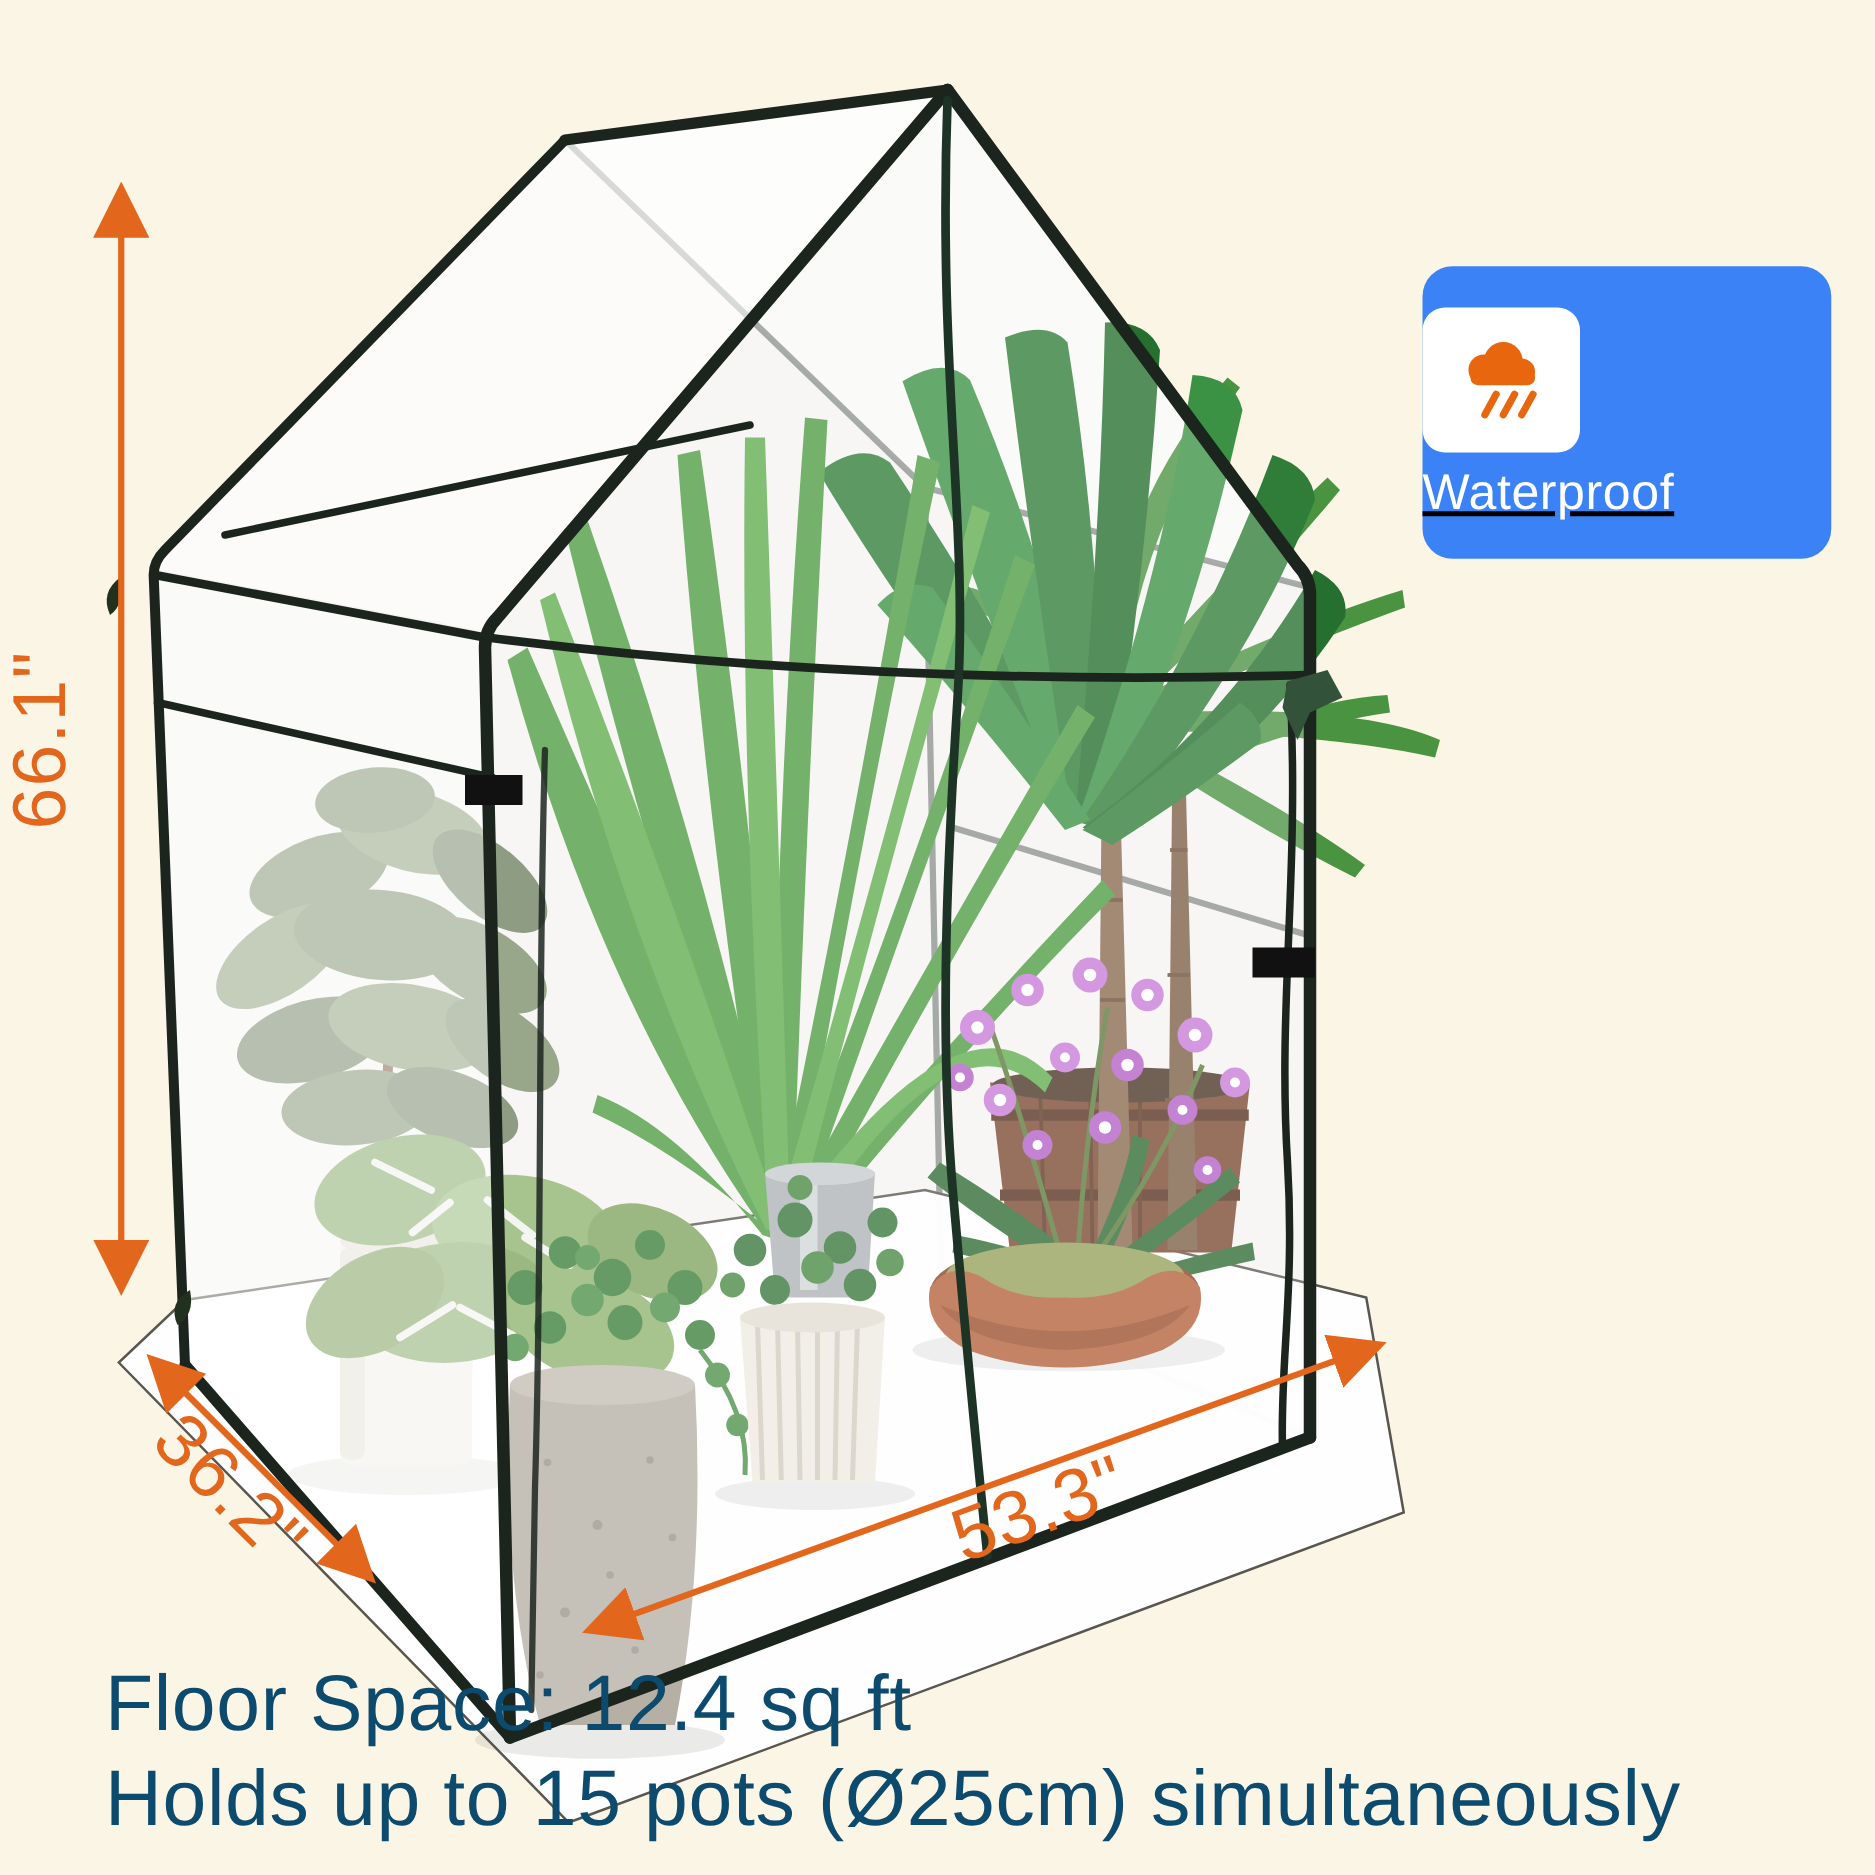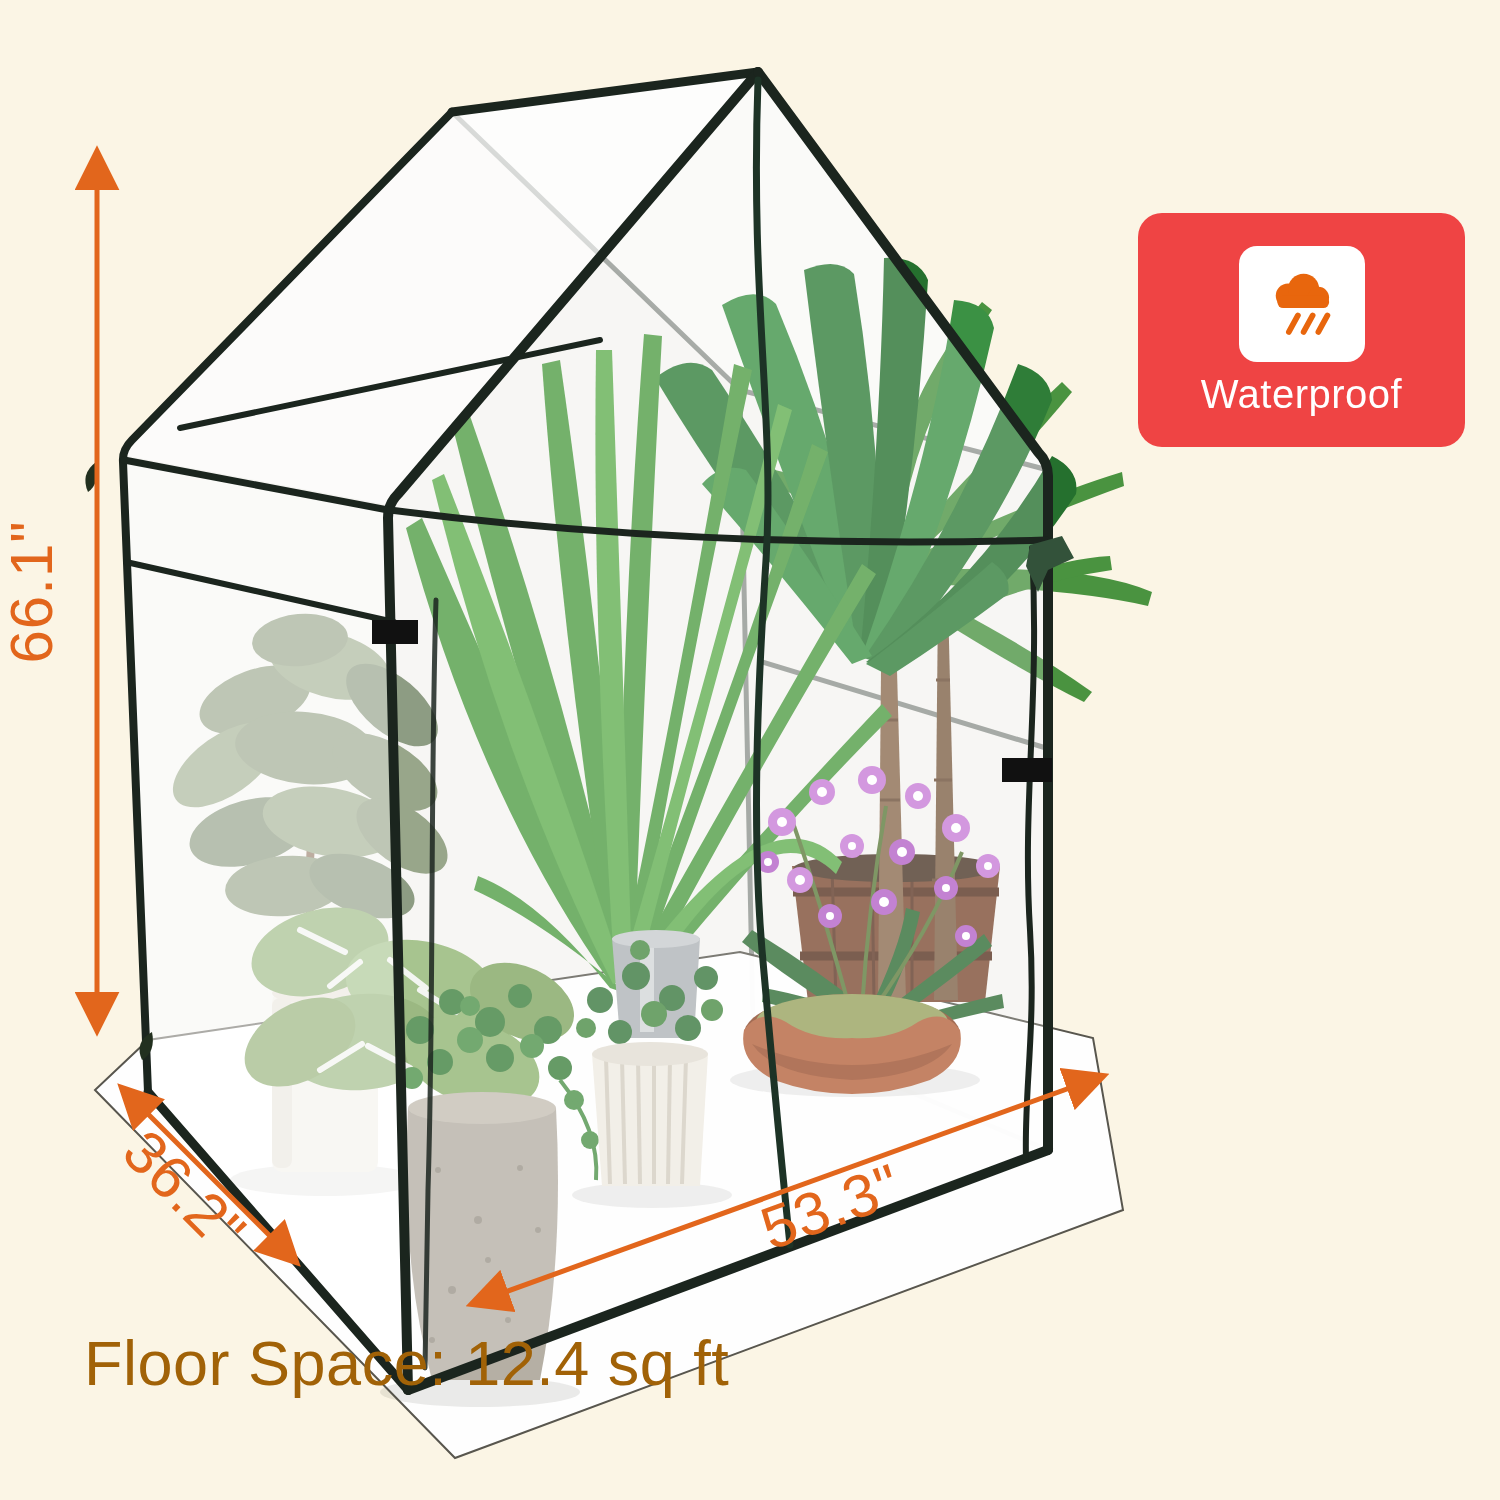"Waterproof" .badge { align-items: center -> none; background: #ef4444 -> #3b82f6; text-decoration: none -> underline }
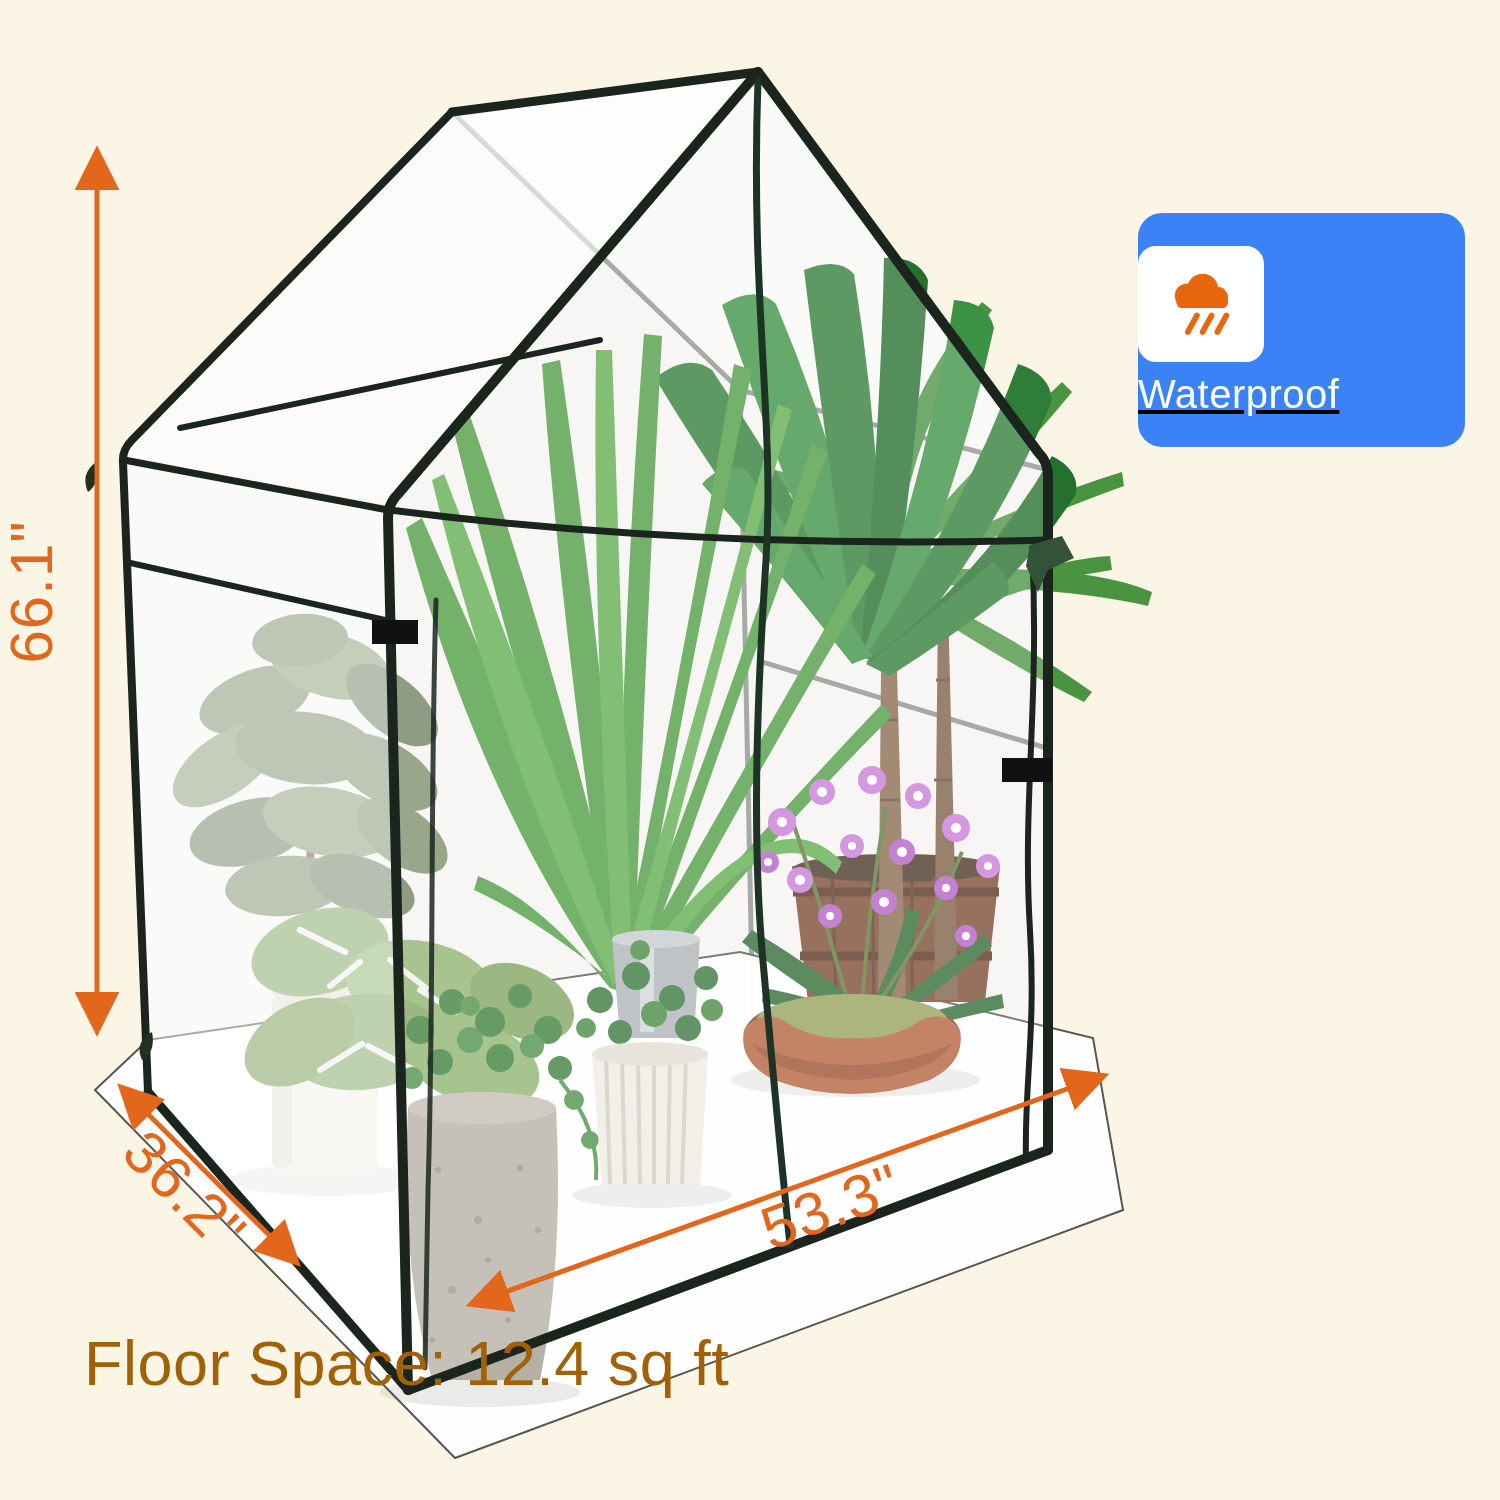"Floor Space: 12.4 sq ft" .footer { color: #a16207 -> #0c4a6e }
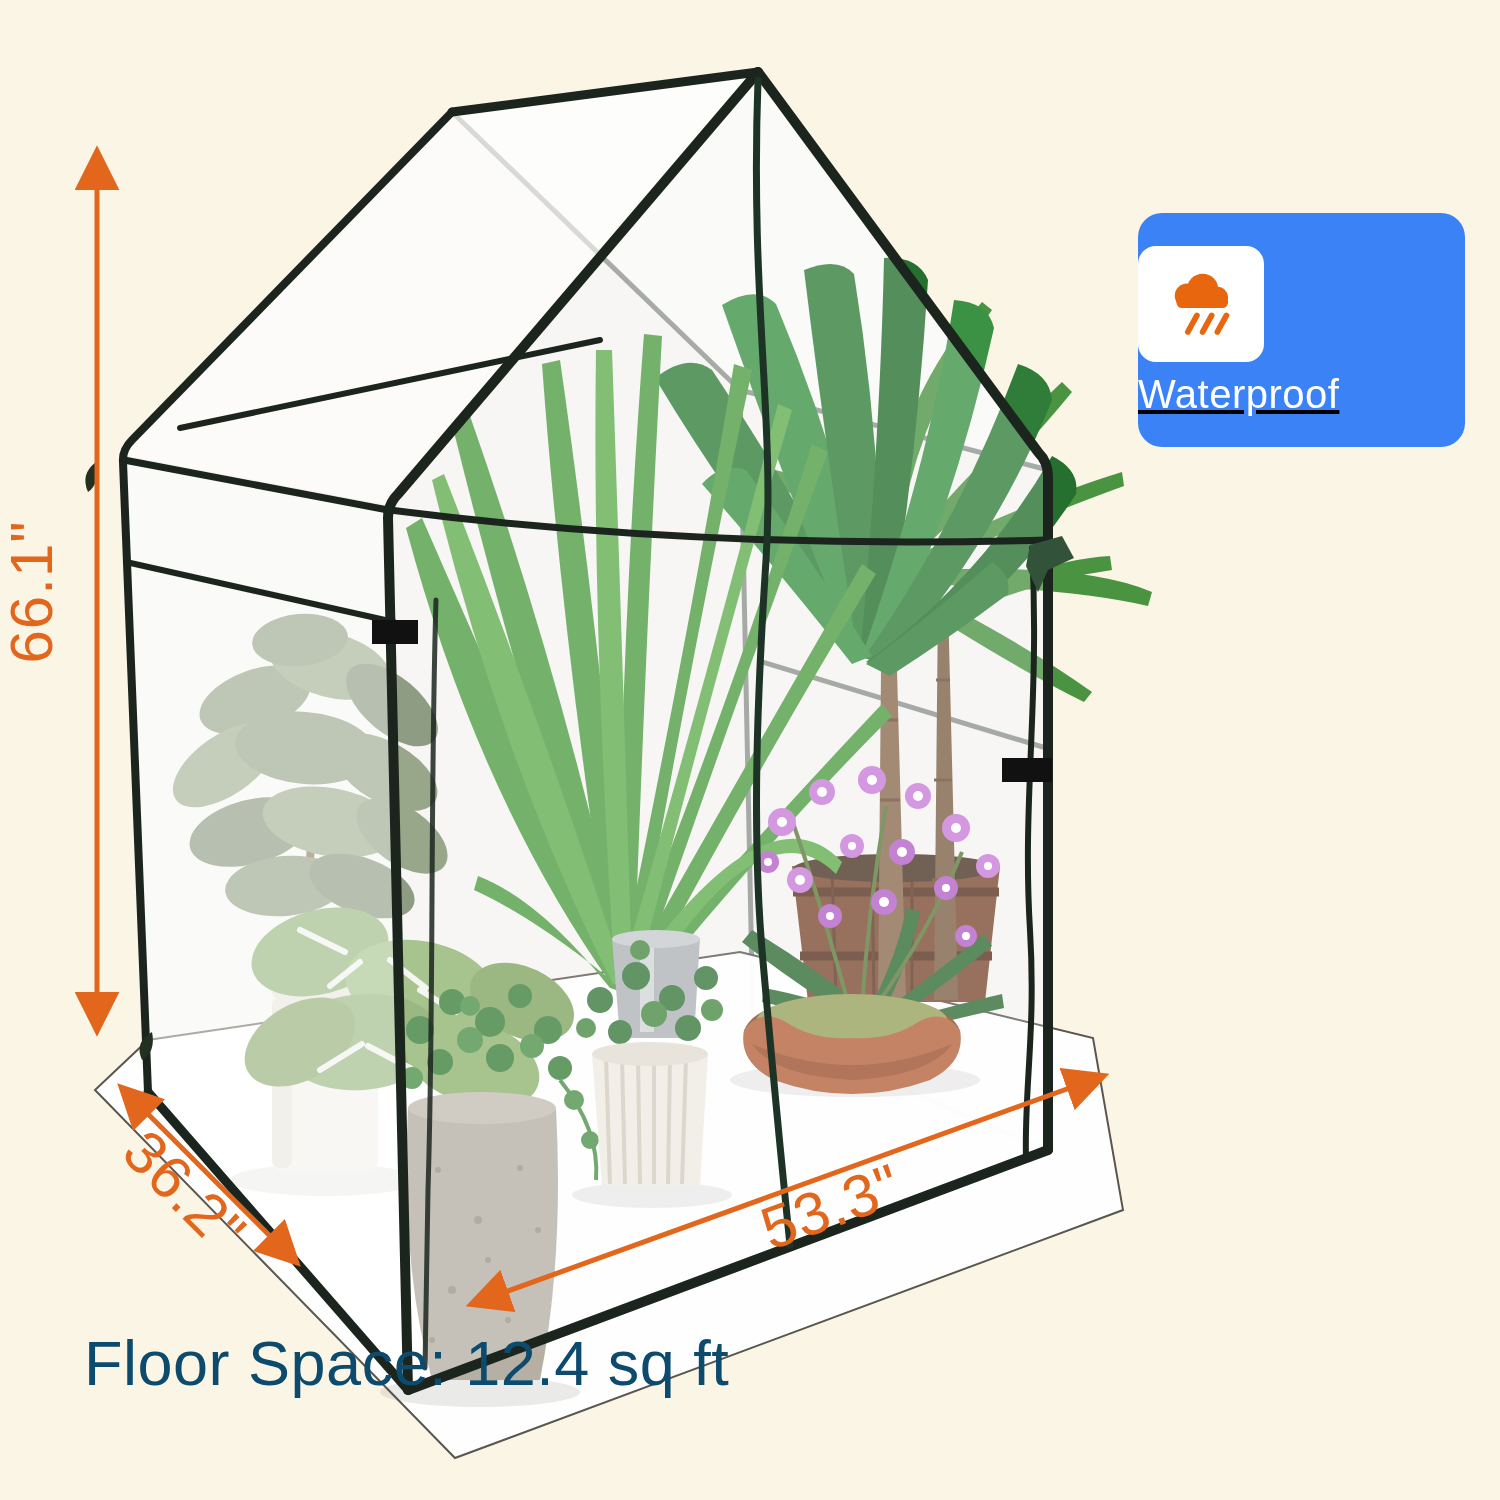"Holds up to 15 pots" div { html: none -> <div>Holds up to 15 pots (Ø25cm) simultaneously</div> }
